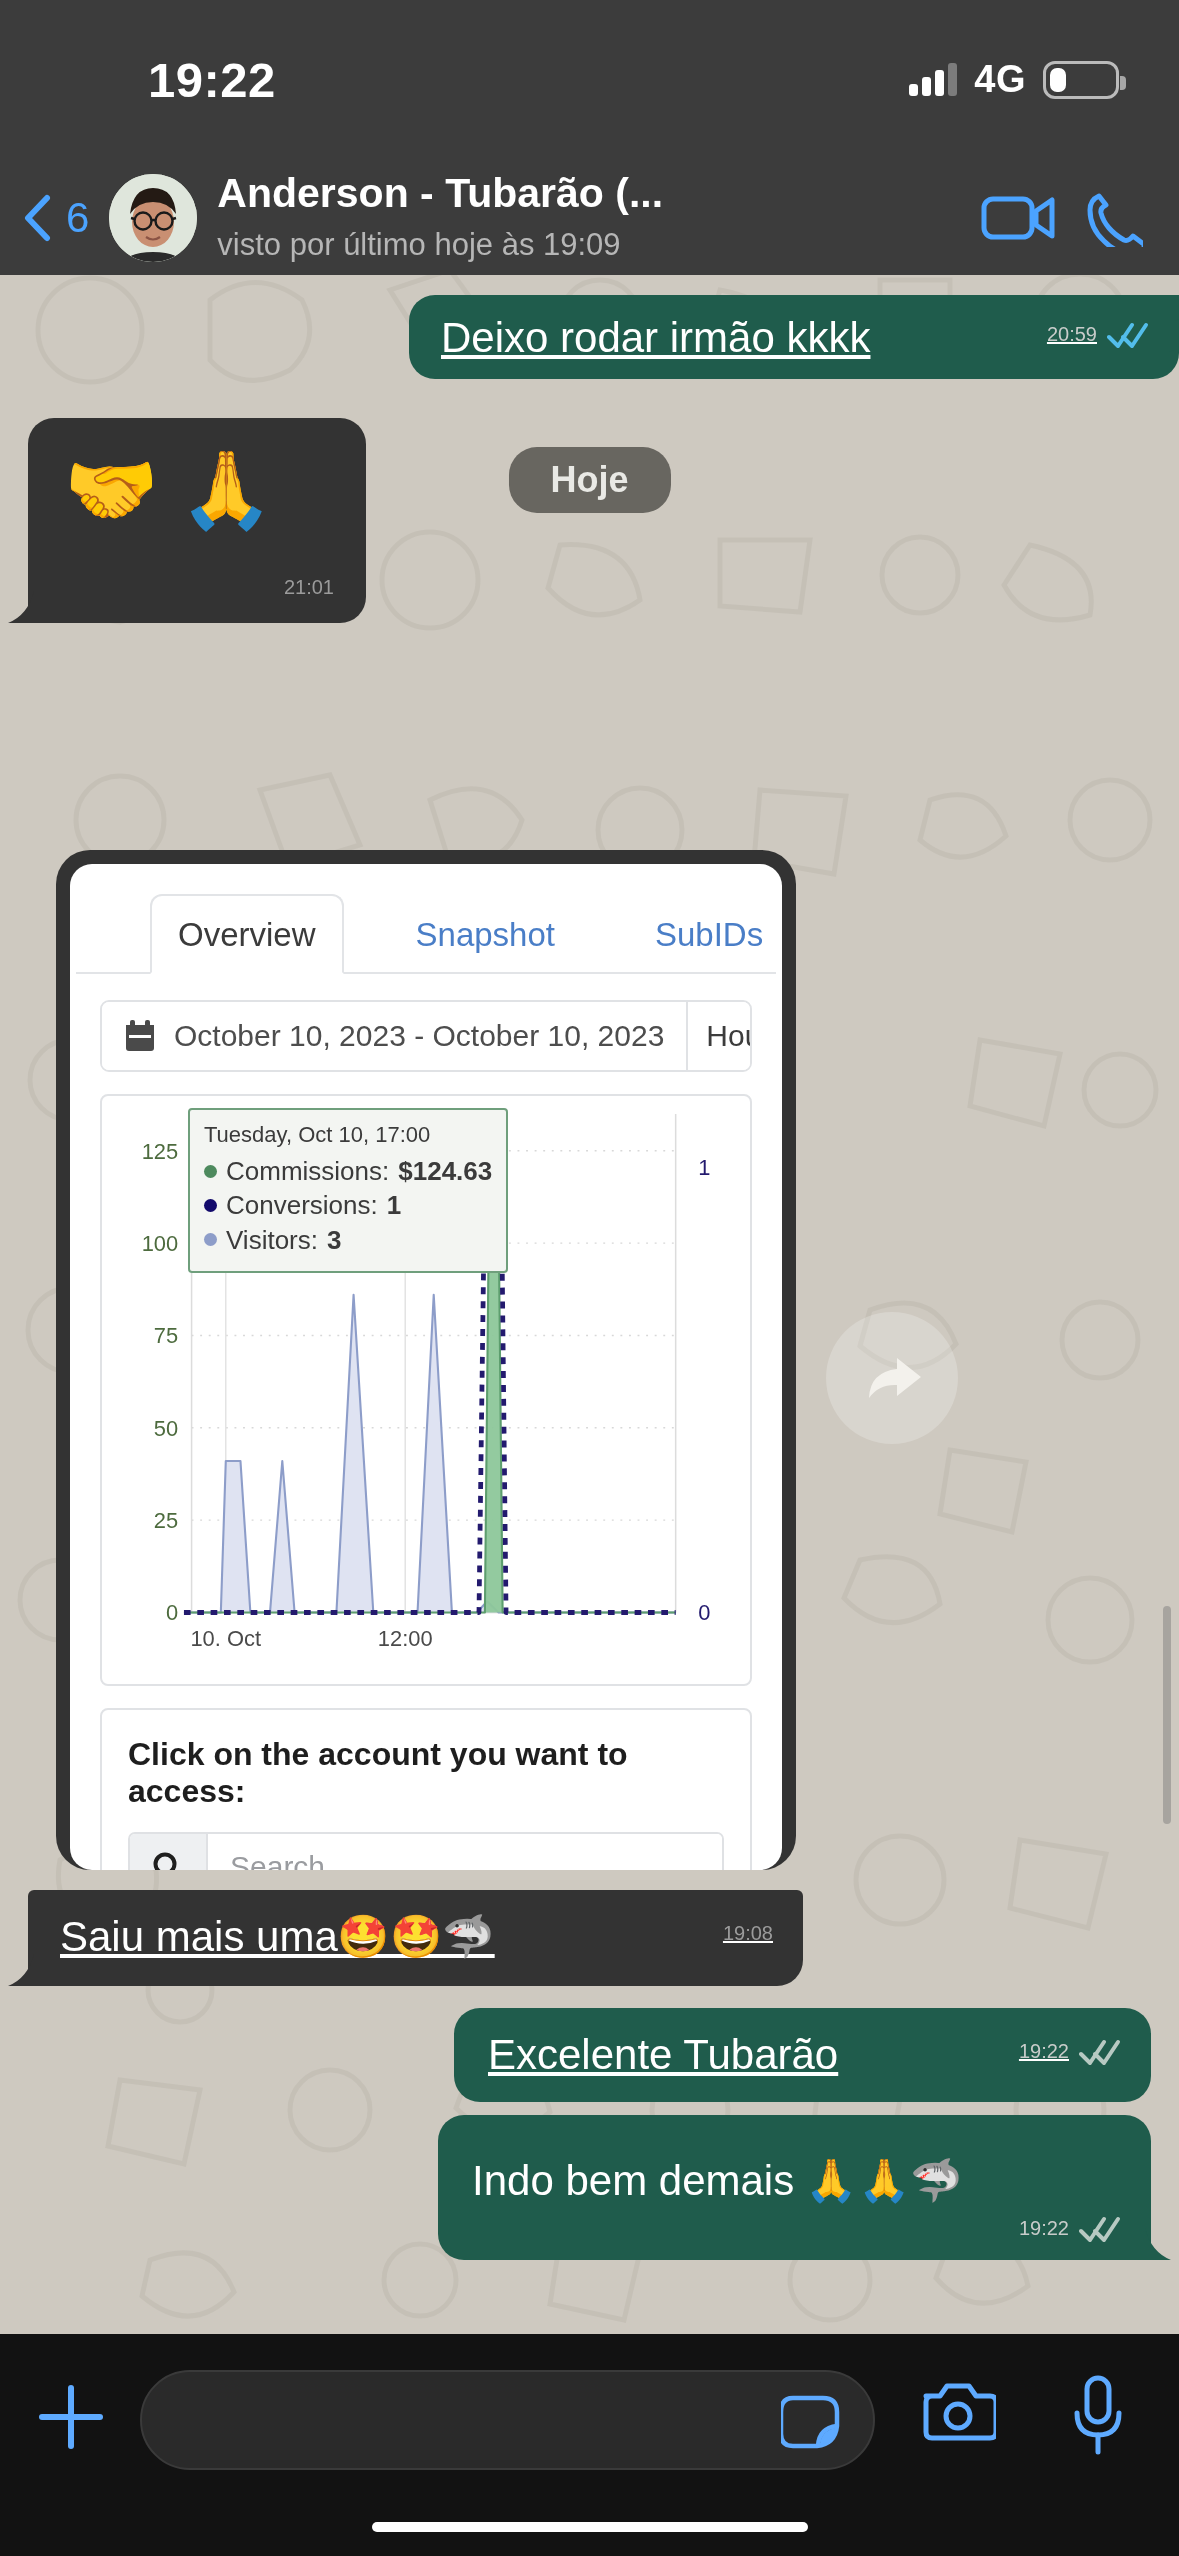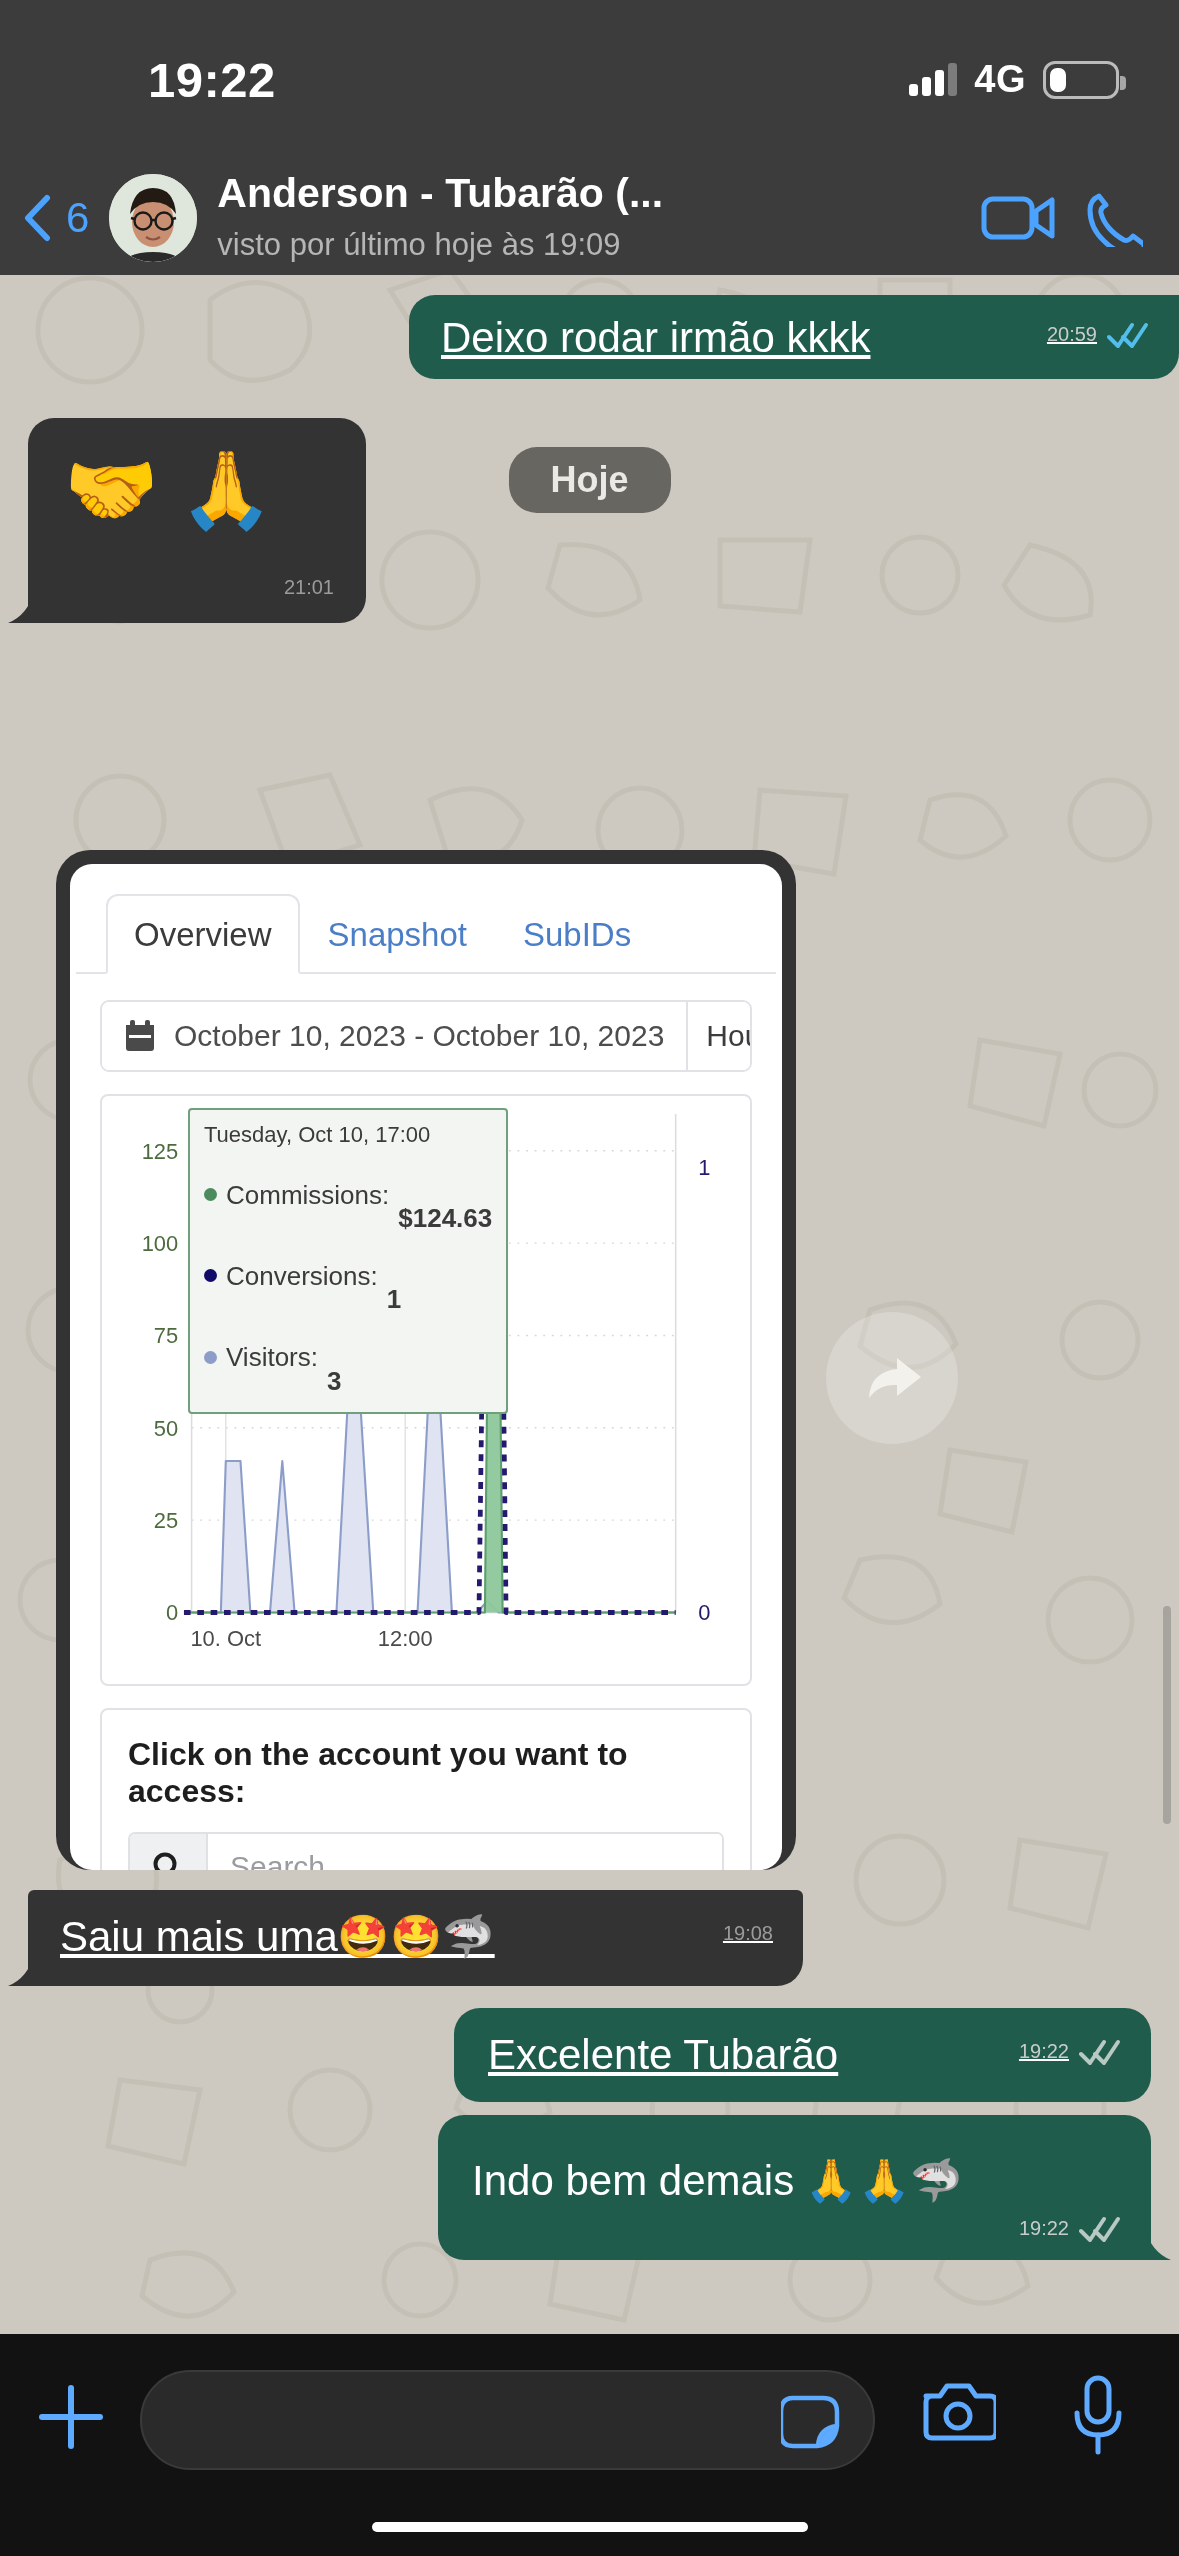"Overview" .tab { margin-left: none -> 44px }
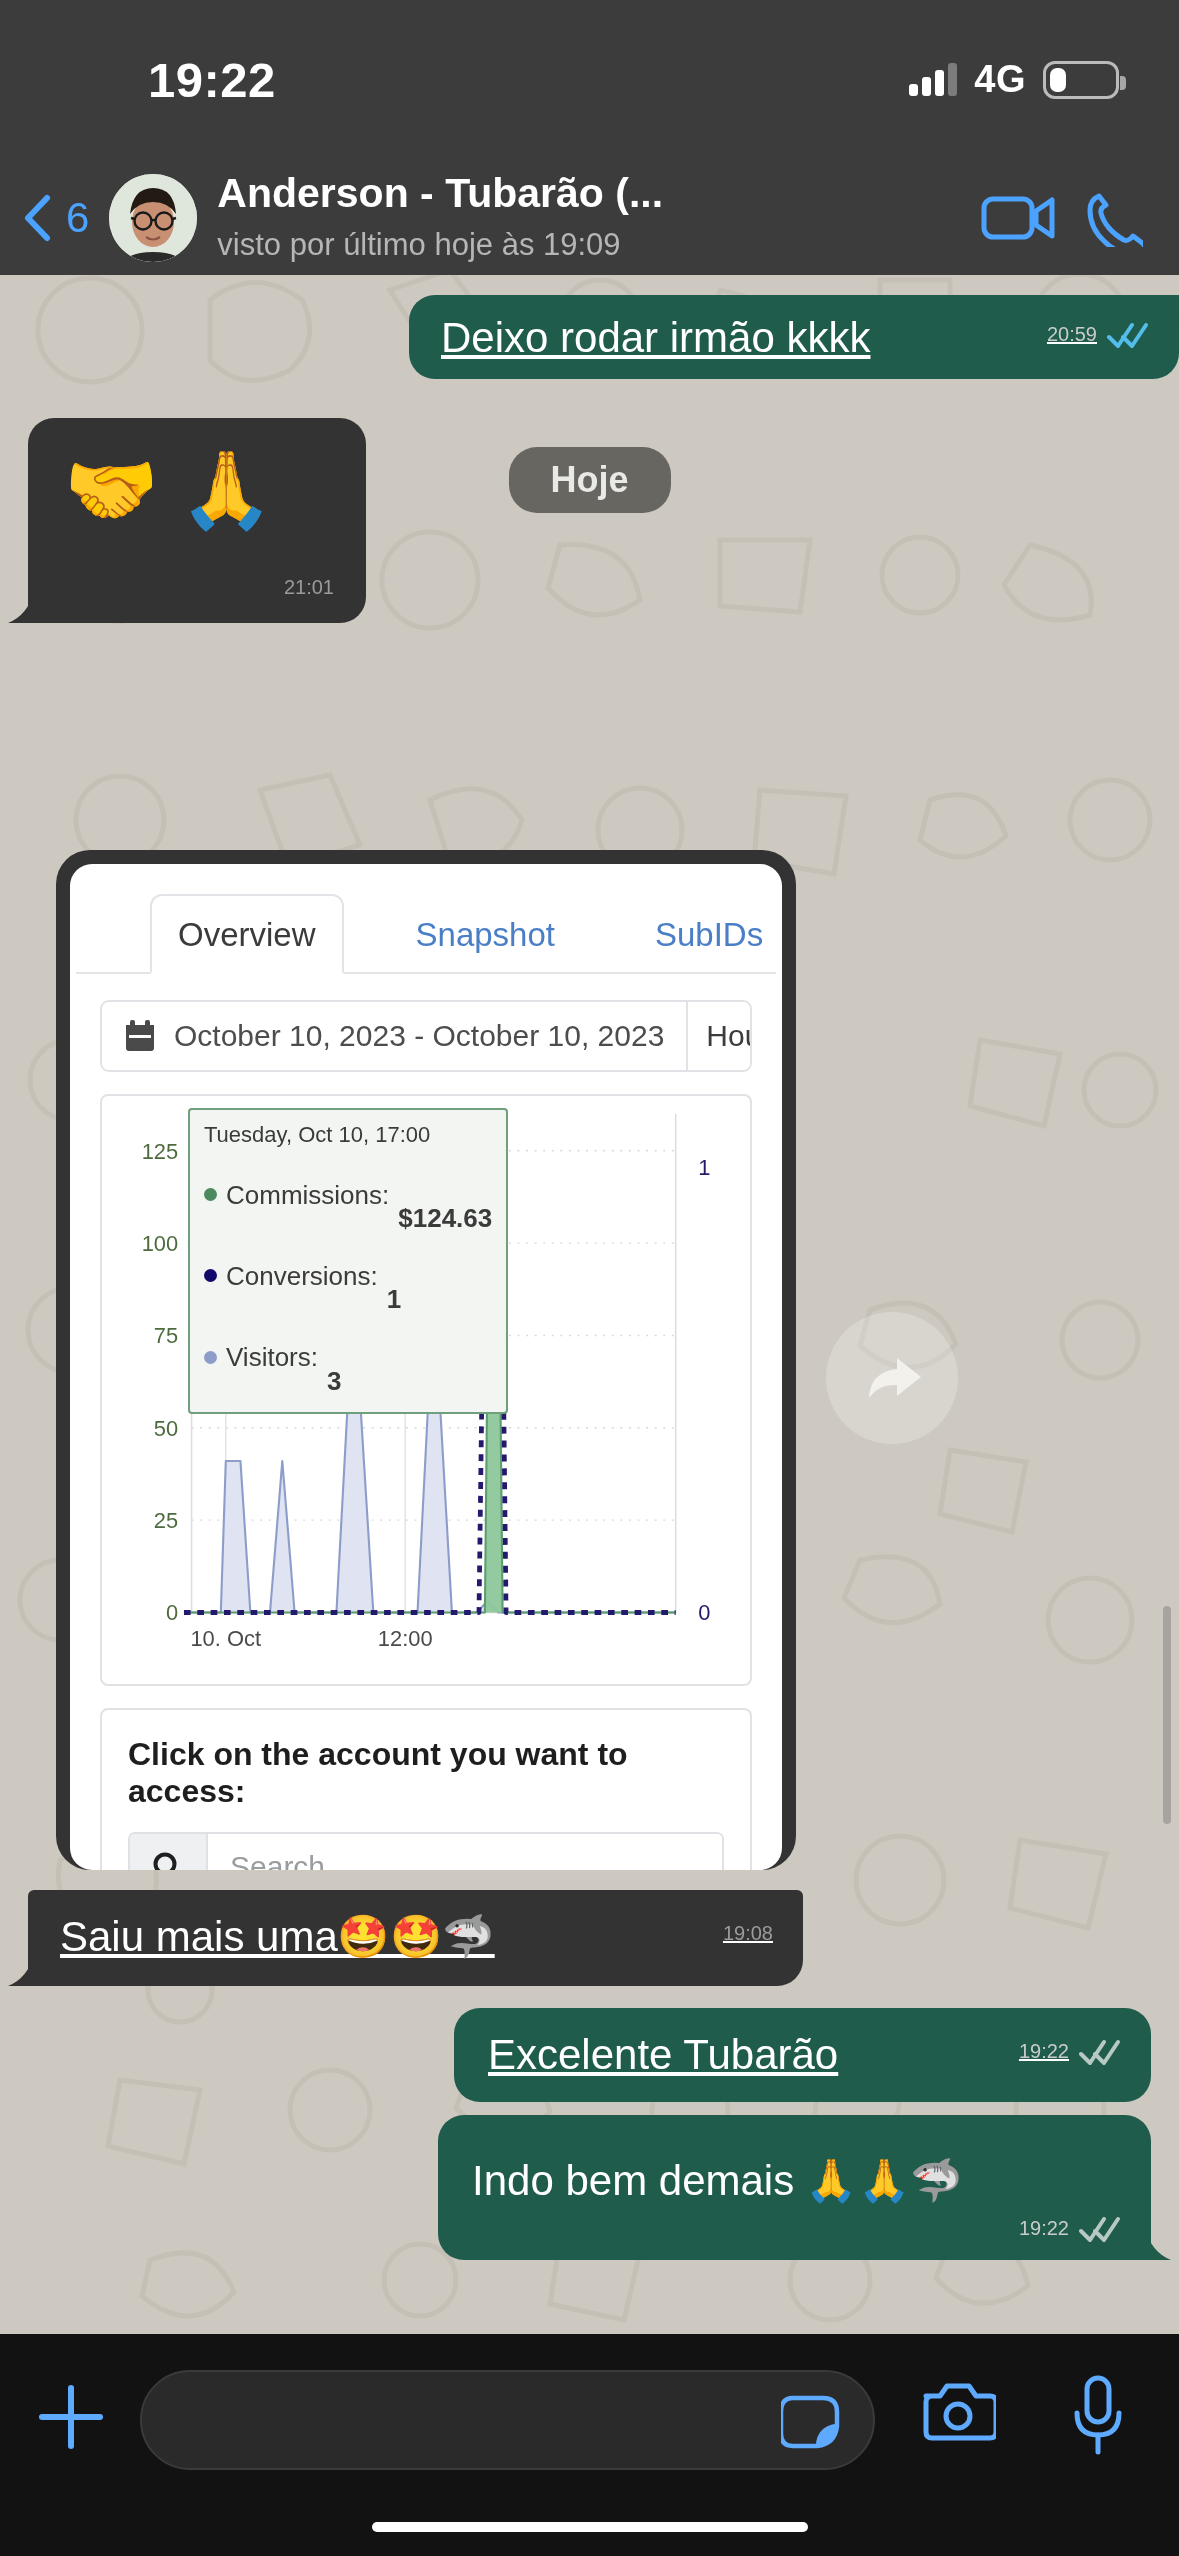"$124.63" .tt-val { margin-top: 47px -> none }
